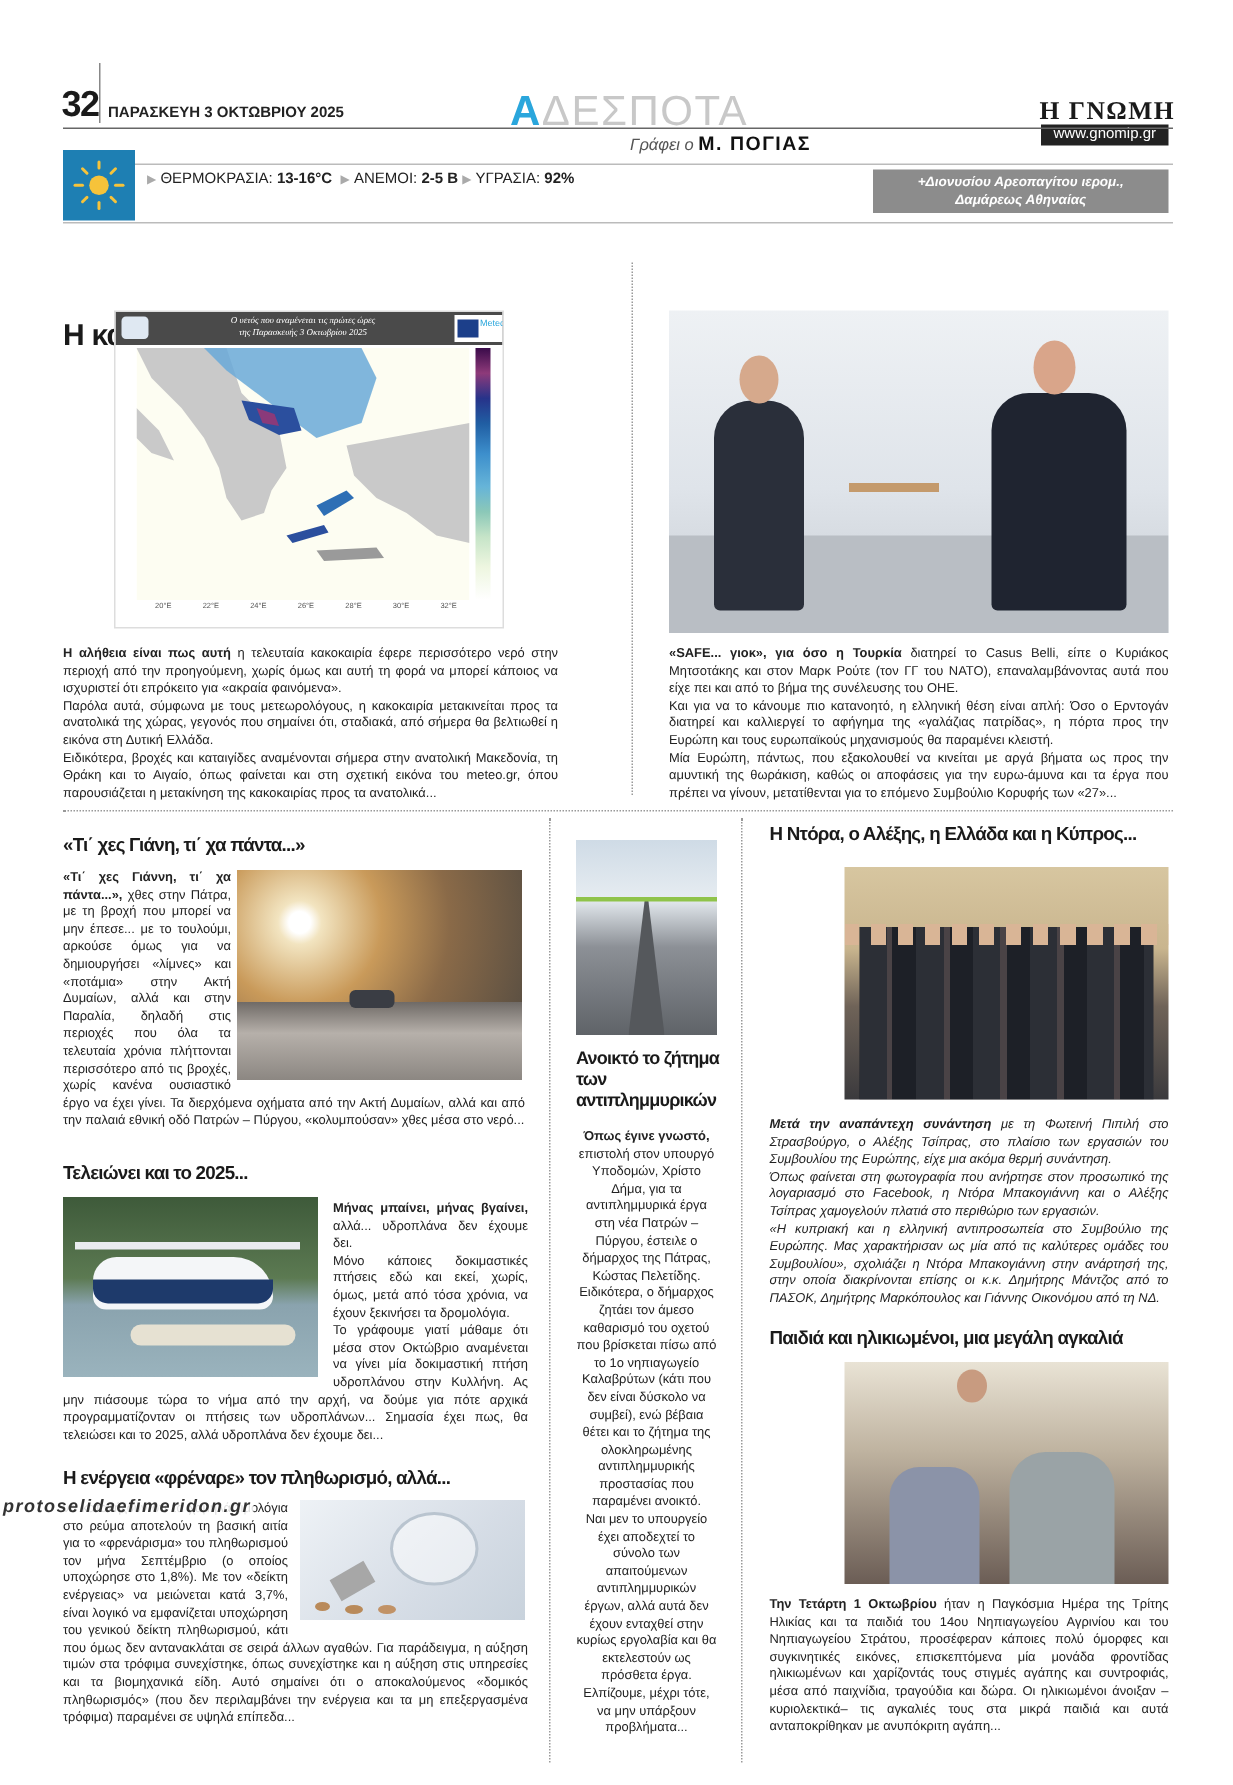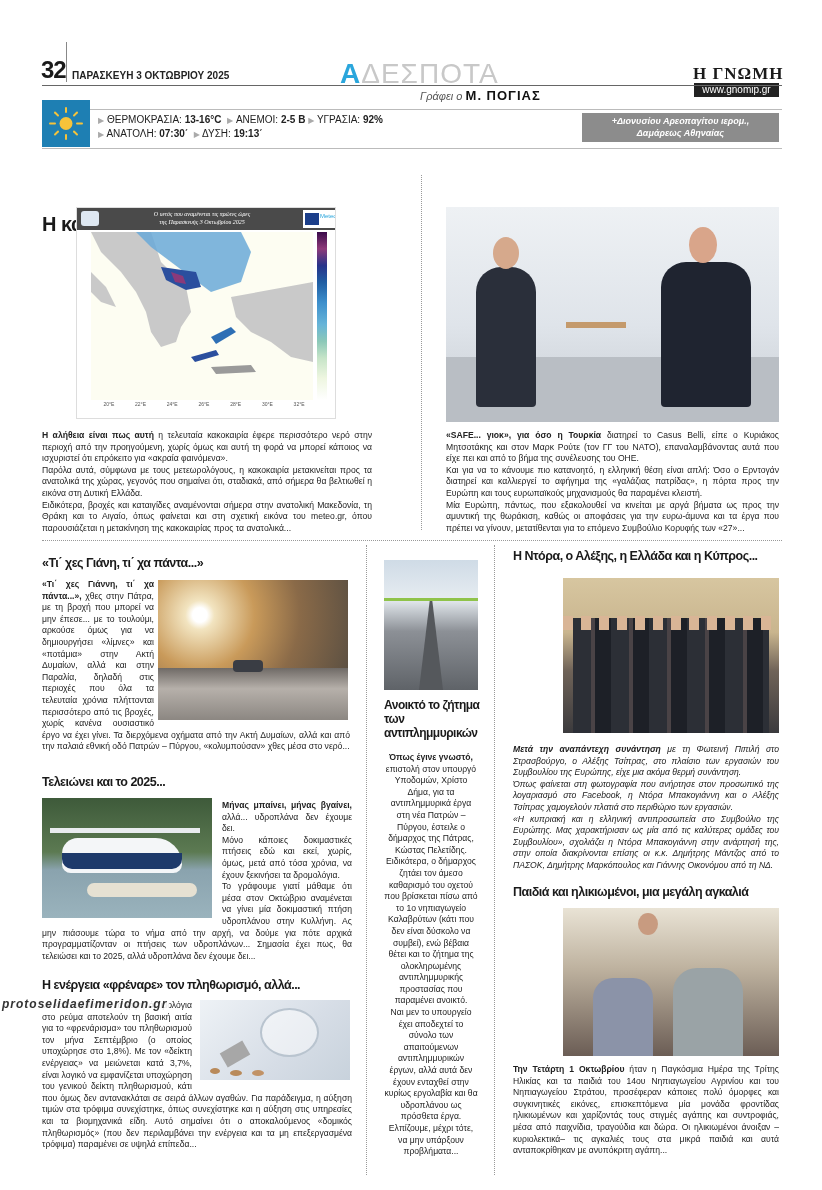"▶ ΑΝΑΤΟΛΗ: 07:30΄ ▶ ΔΥΣΗ:" div { html: <div> <span>▶</span> <span>ΑΝΑΤΟΛΗ:</span> <b>07:30΄</b> &nbsp;<span>▶</span> <span>ΔΥΣΗ:</span> <b>19:13΄</b> </div> -> none }
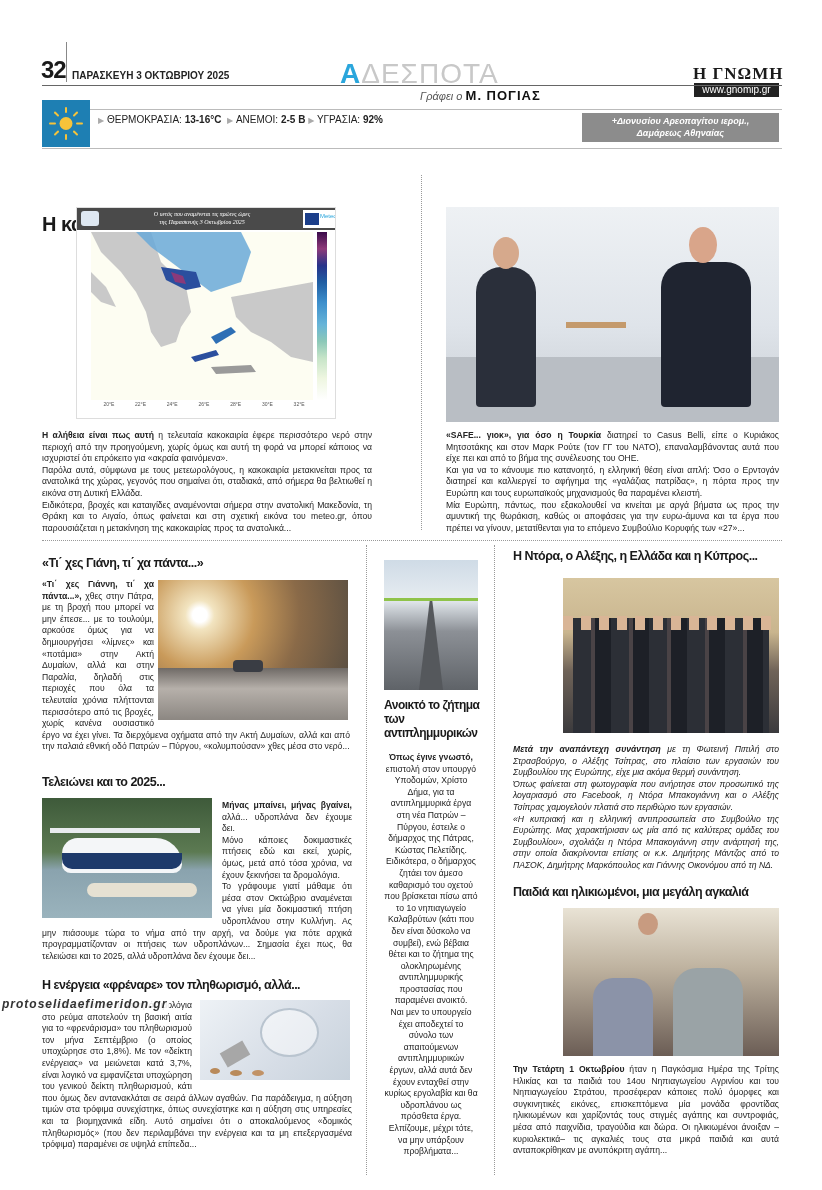"Ναι μεν το υπουργείο έχει" div { text: υδροπλάνου -> εκτελεστούν }
